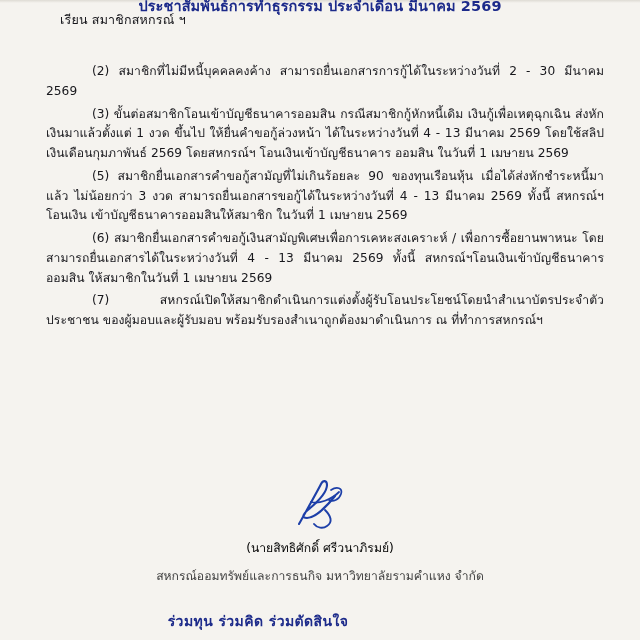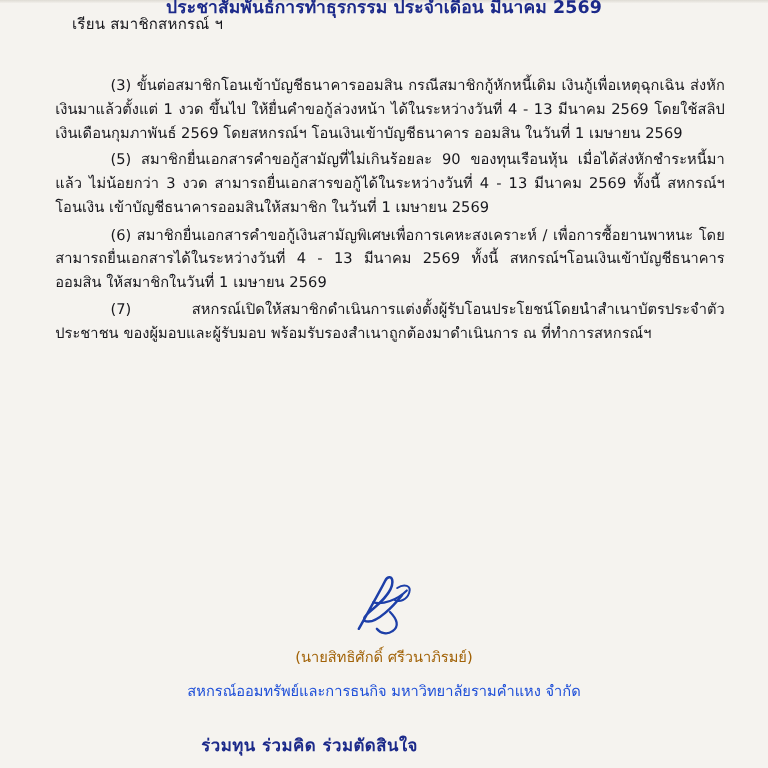"(2) สมาชิกที่ไม่มีหนี้บุคคลคงค้าง" p.para { html: none -> <p>(2) สมาชิกที่ไม่มีหนี้บุคคลคงค้าง สามารถยื่นเอกสารการกู้ได้ในระหว่างวันที่ 2 - 30 มีนาคม 2569</p> }
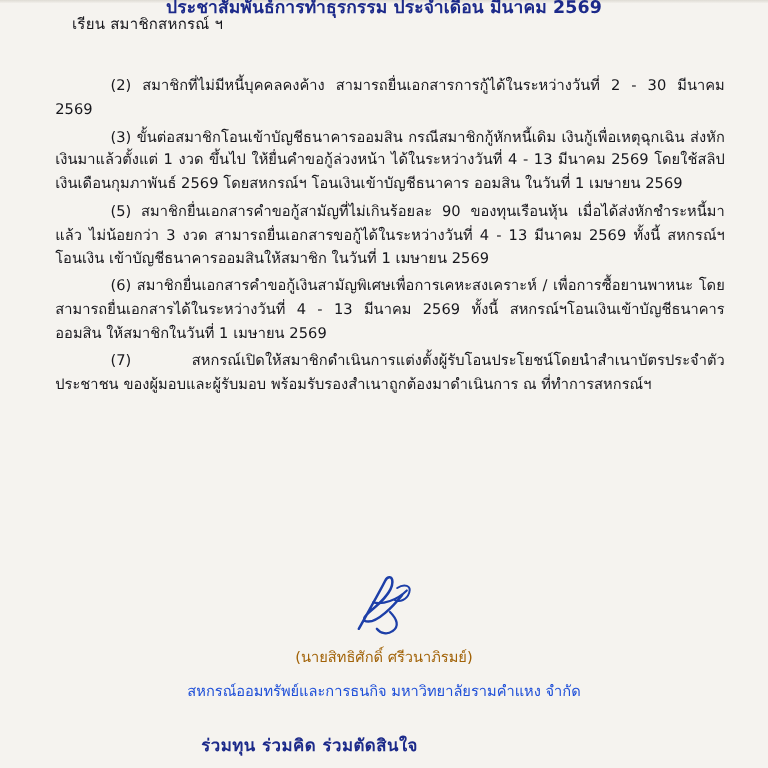"(นายสิทธิศักดิ์ ศรีวนาภิรมย์)" .sig-name { color: #a16207 -> #000000 }
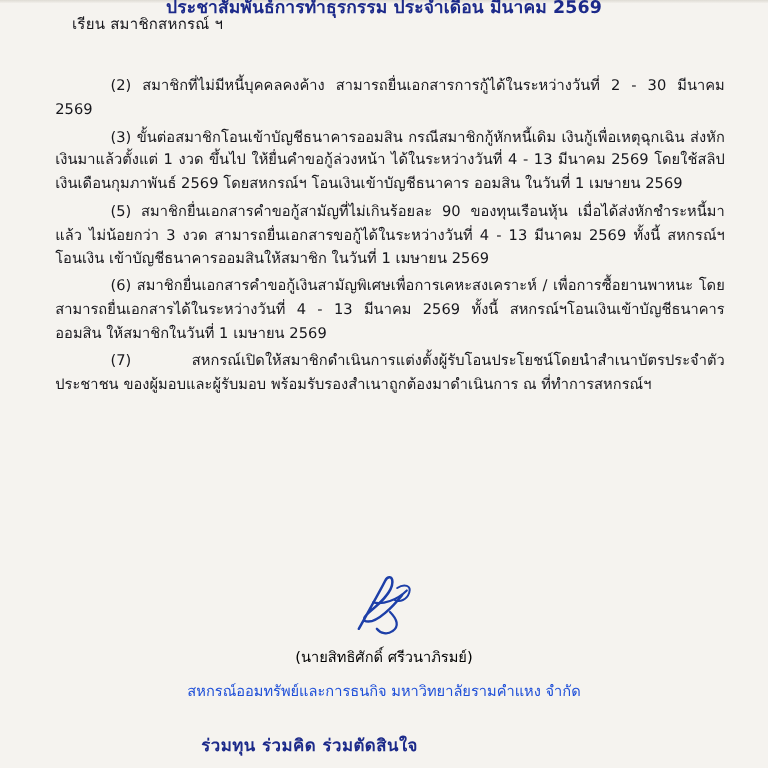"สหกรณ์ออมทรัพย์และการธนกิจ" .sig-org { color: #1d4ed8 -> #404040 }
